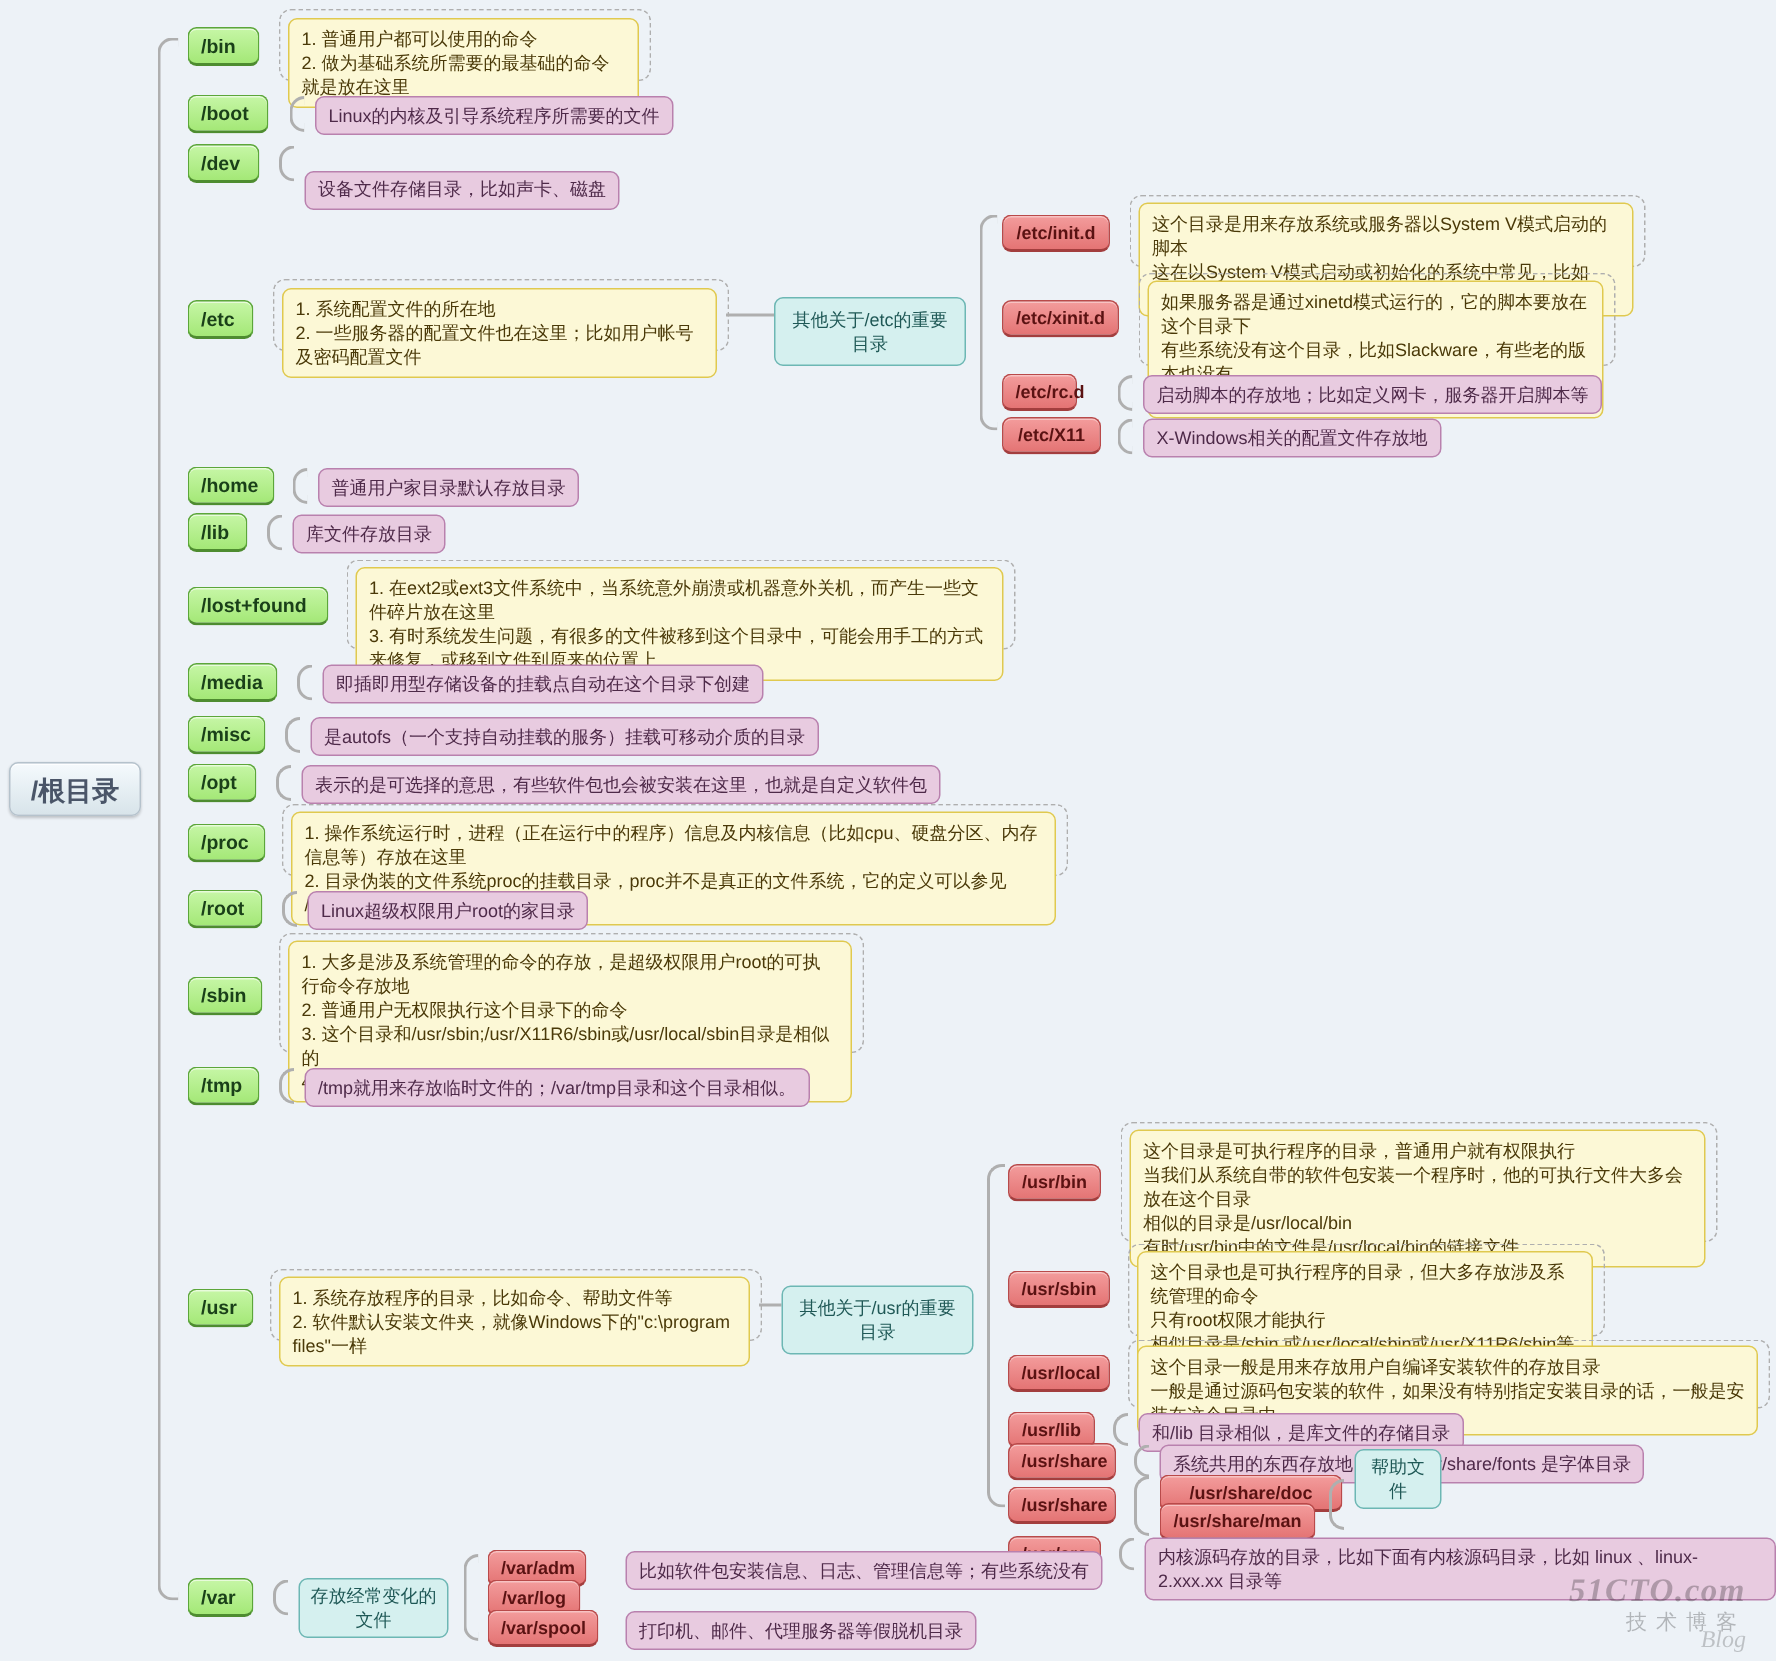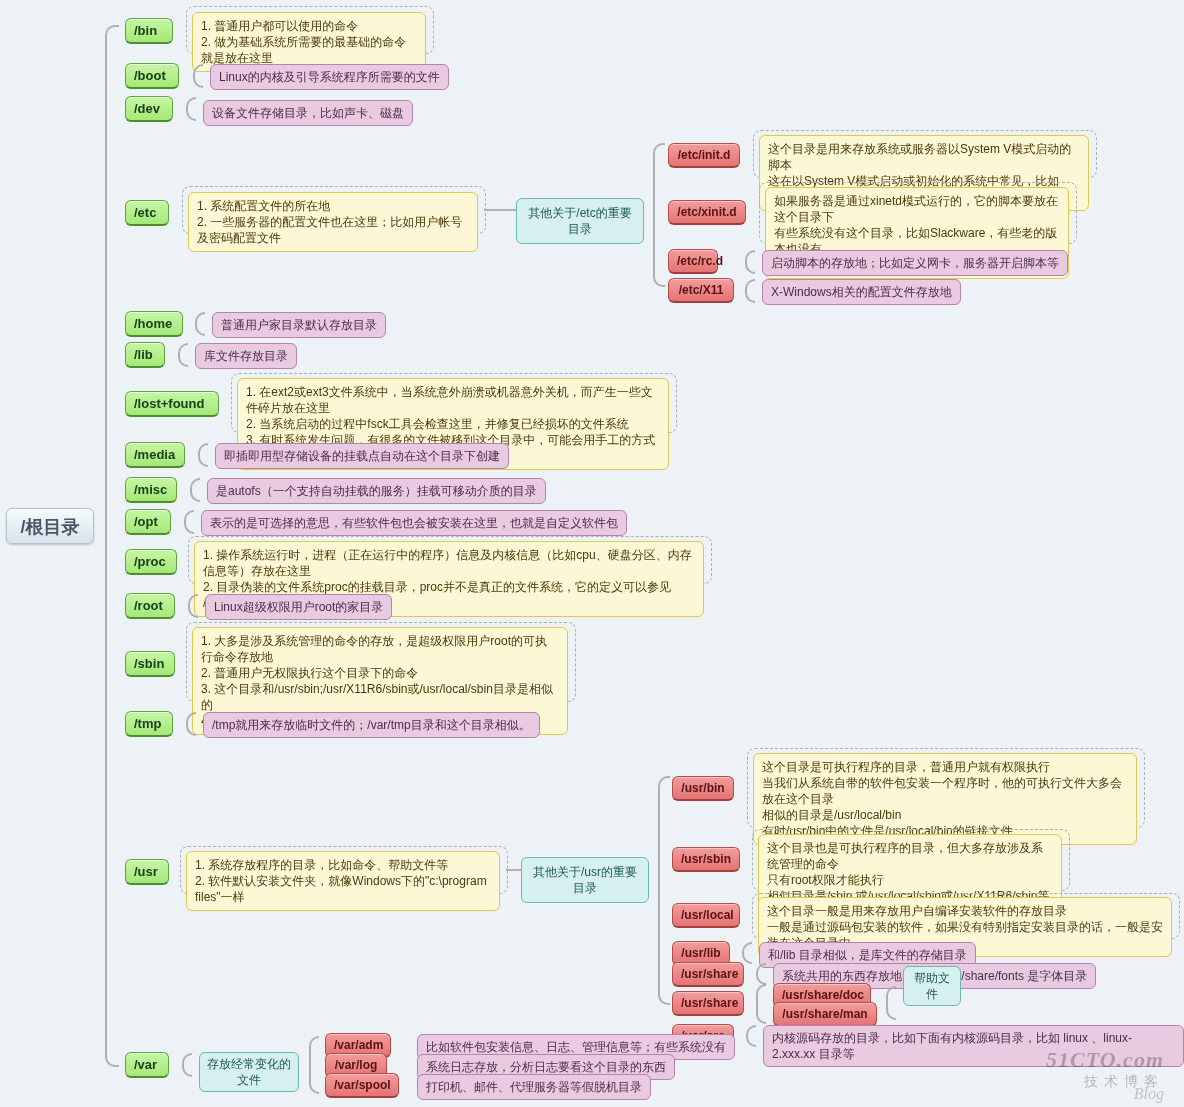"设备文件存储目录，比如声卡、磁盘" div.node { font-family: none -> Liberation Mono, monospace; top: 100px -> 114px }
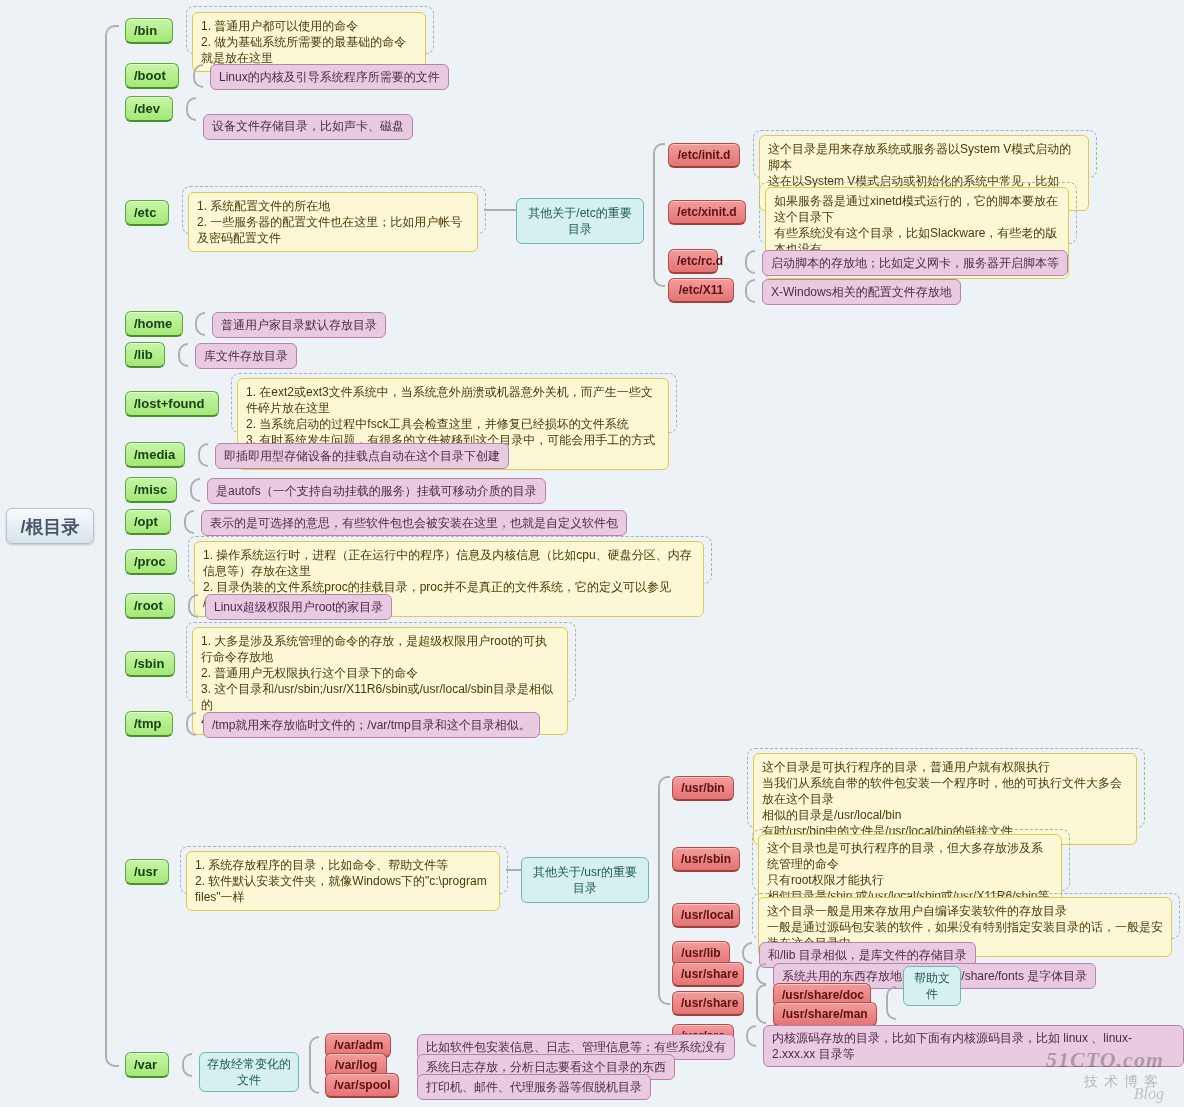"2. 当系统启动的过程中fsck工具会检查这里，并修复已经损坏的文件系统" div { html: <div>2. 当系统启动的过程中fsck工具会检查这里，并修复已经损坏的文件系统</div> -> none }
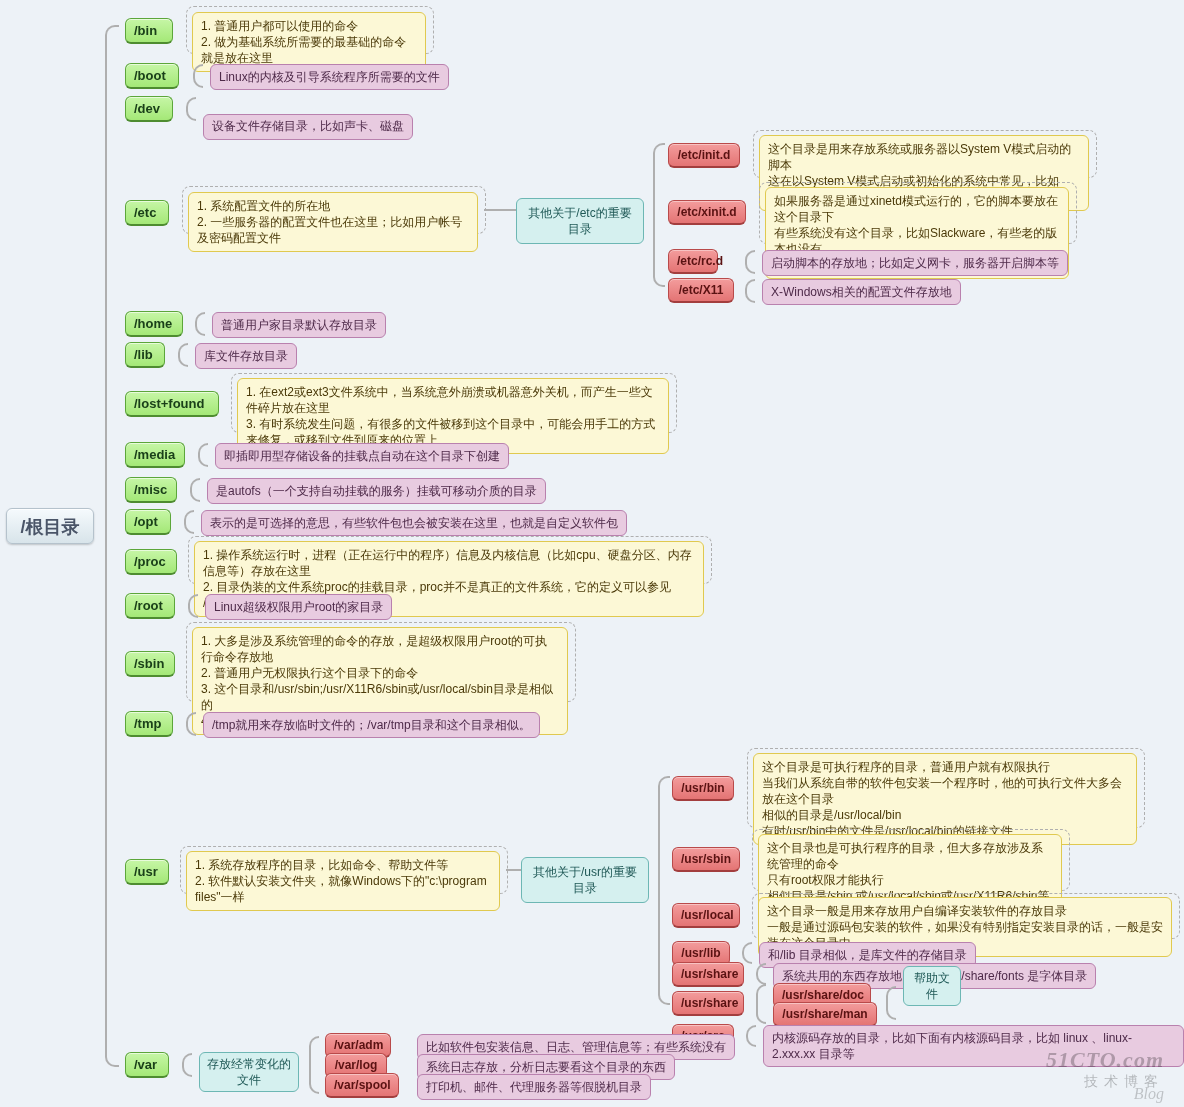"/usr/share/doc" div.node { width: 98px -> 122px }
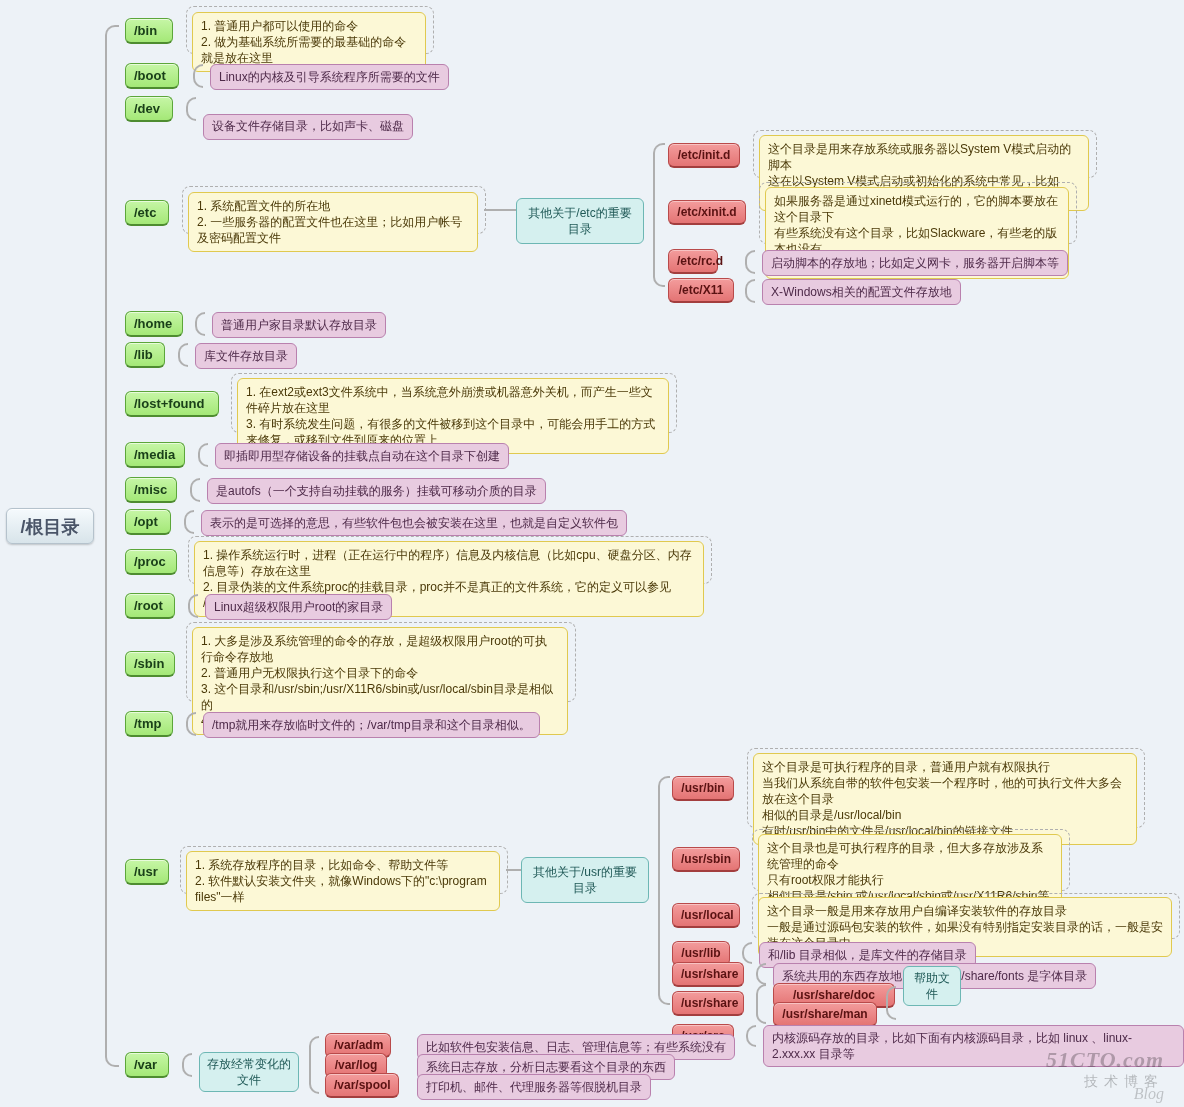"系统日志存放，分析日志要看这个目录的东西" div.node { html: <div>系统日志存放，分析日志要看这个目录的东西</div> -> none }
